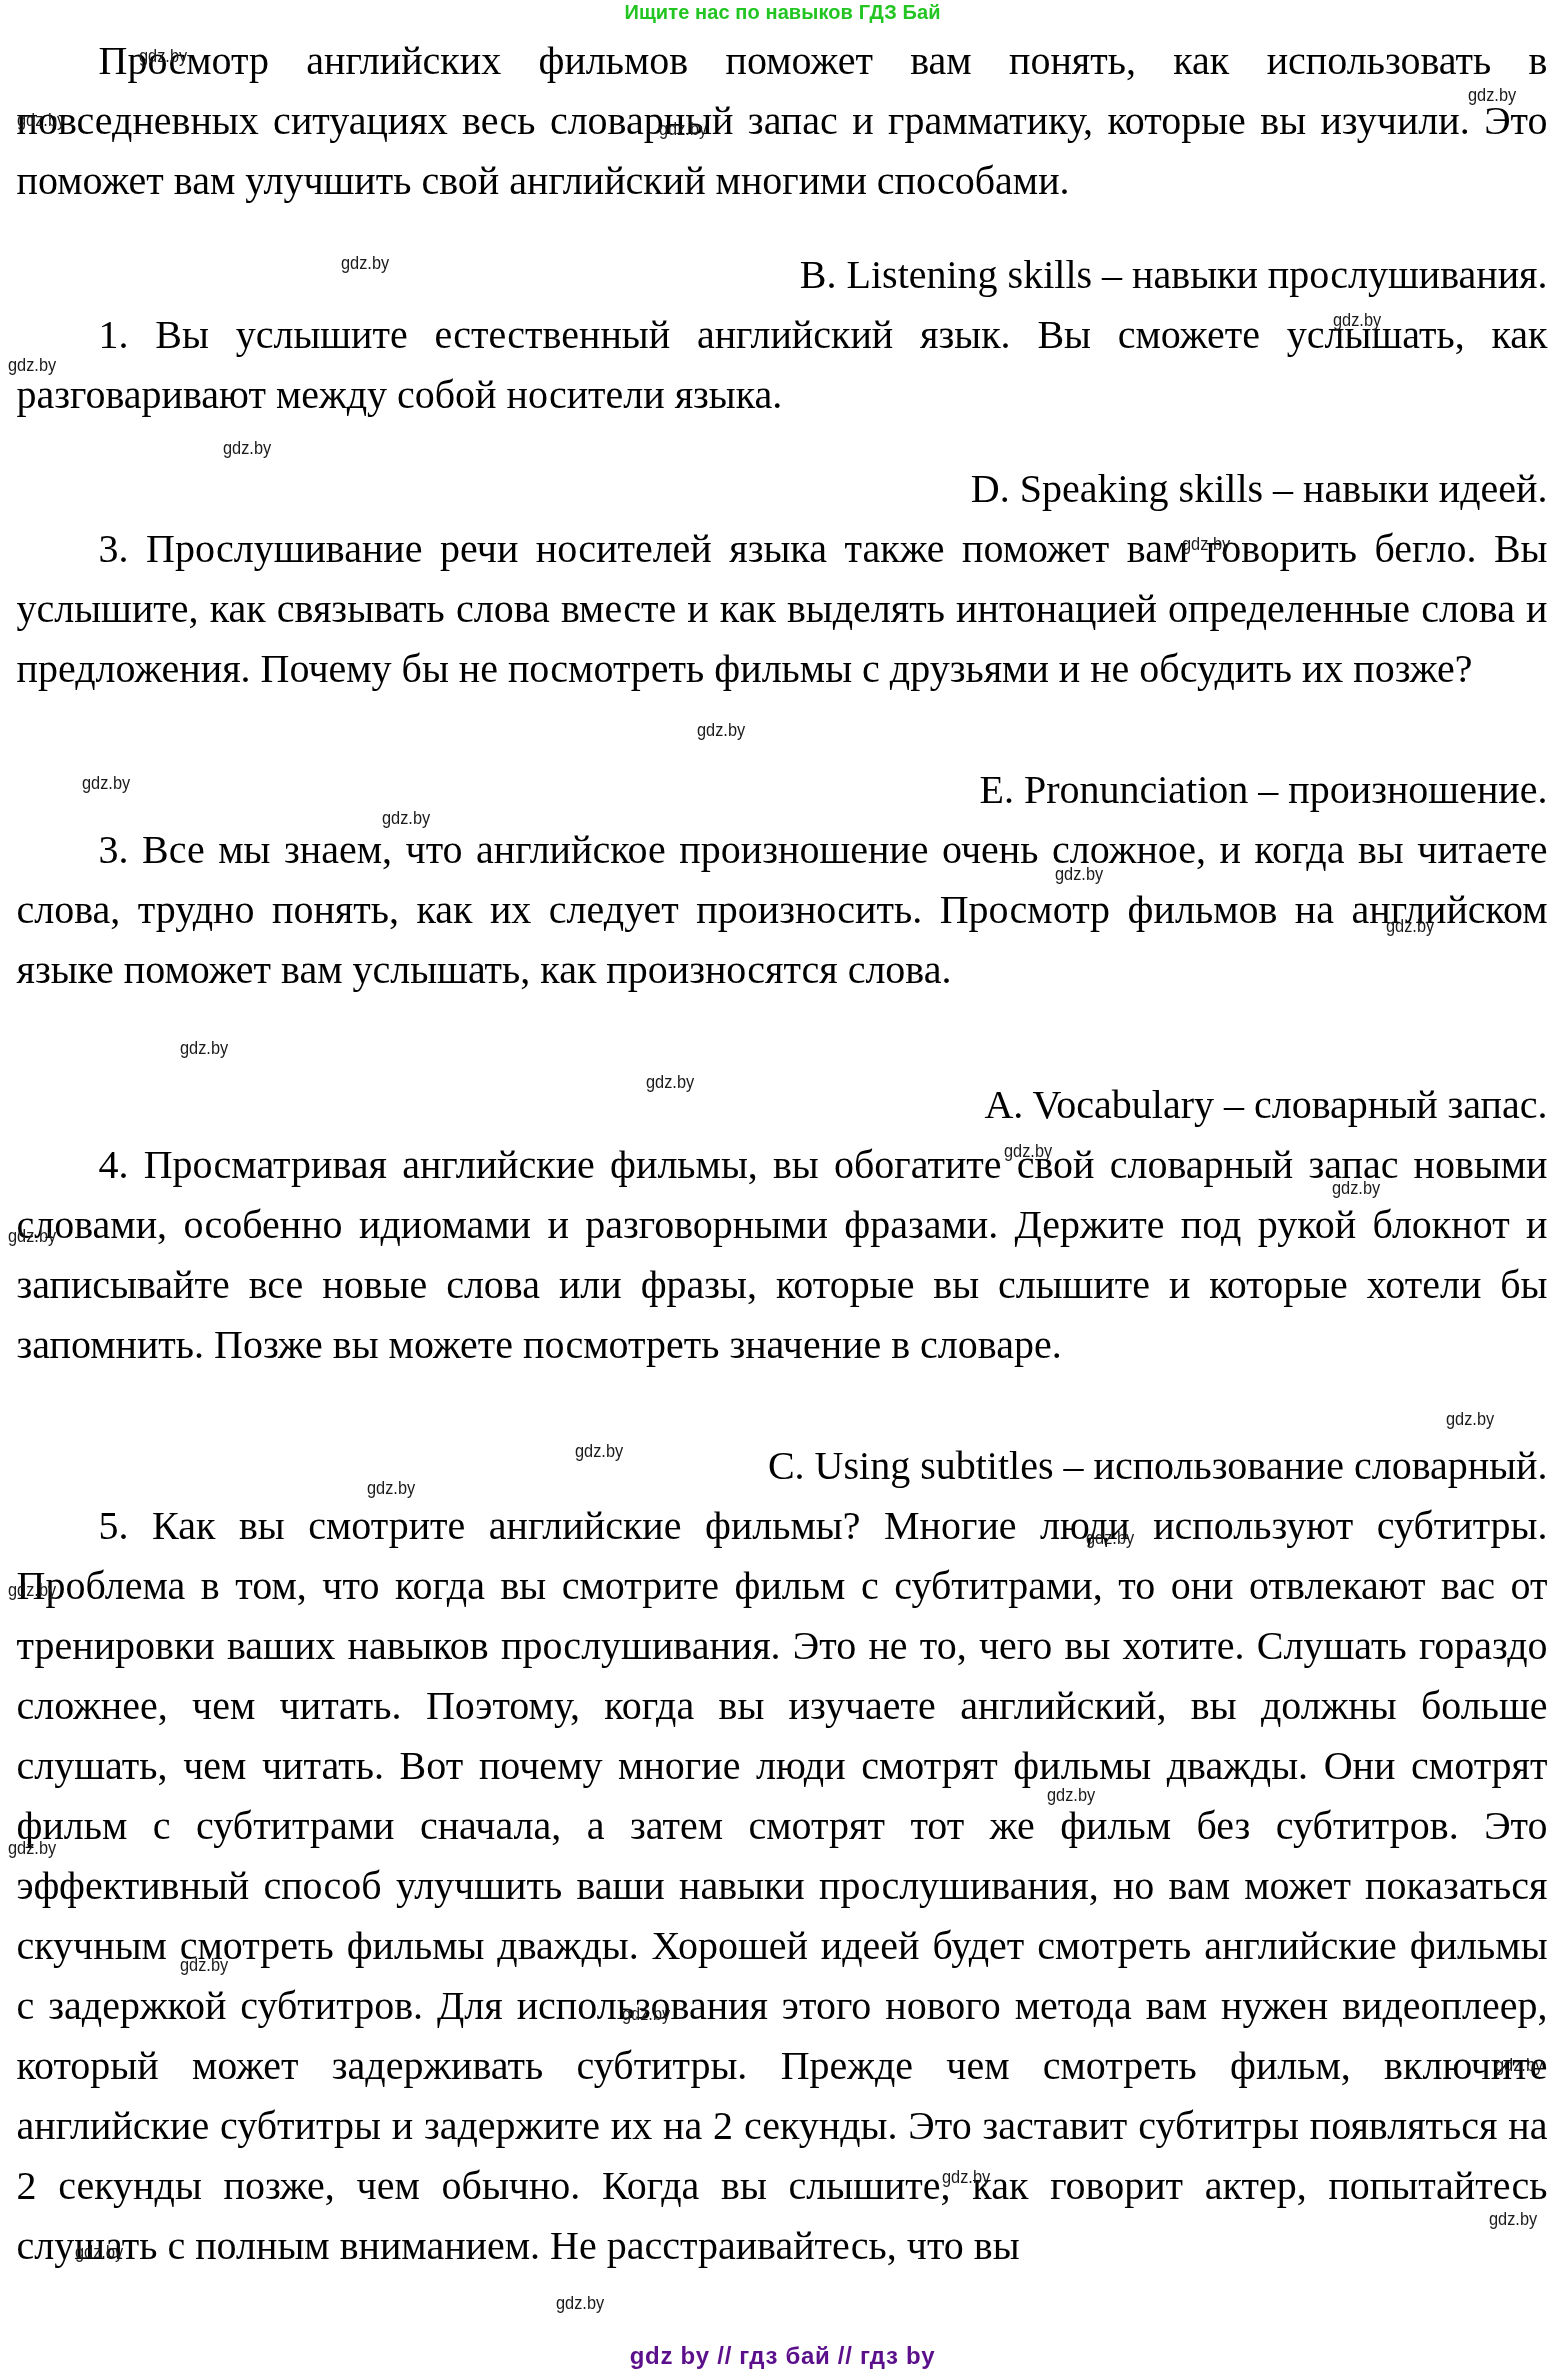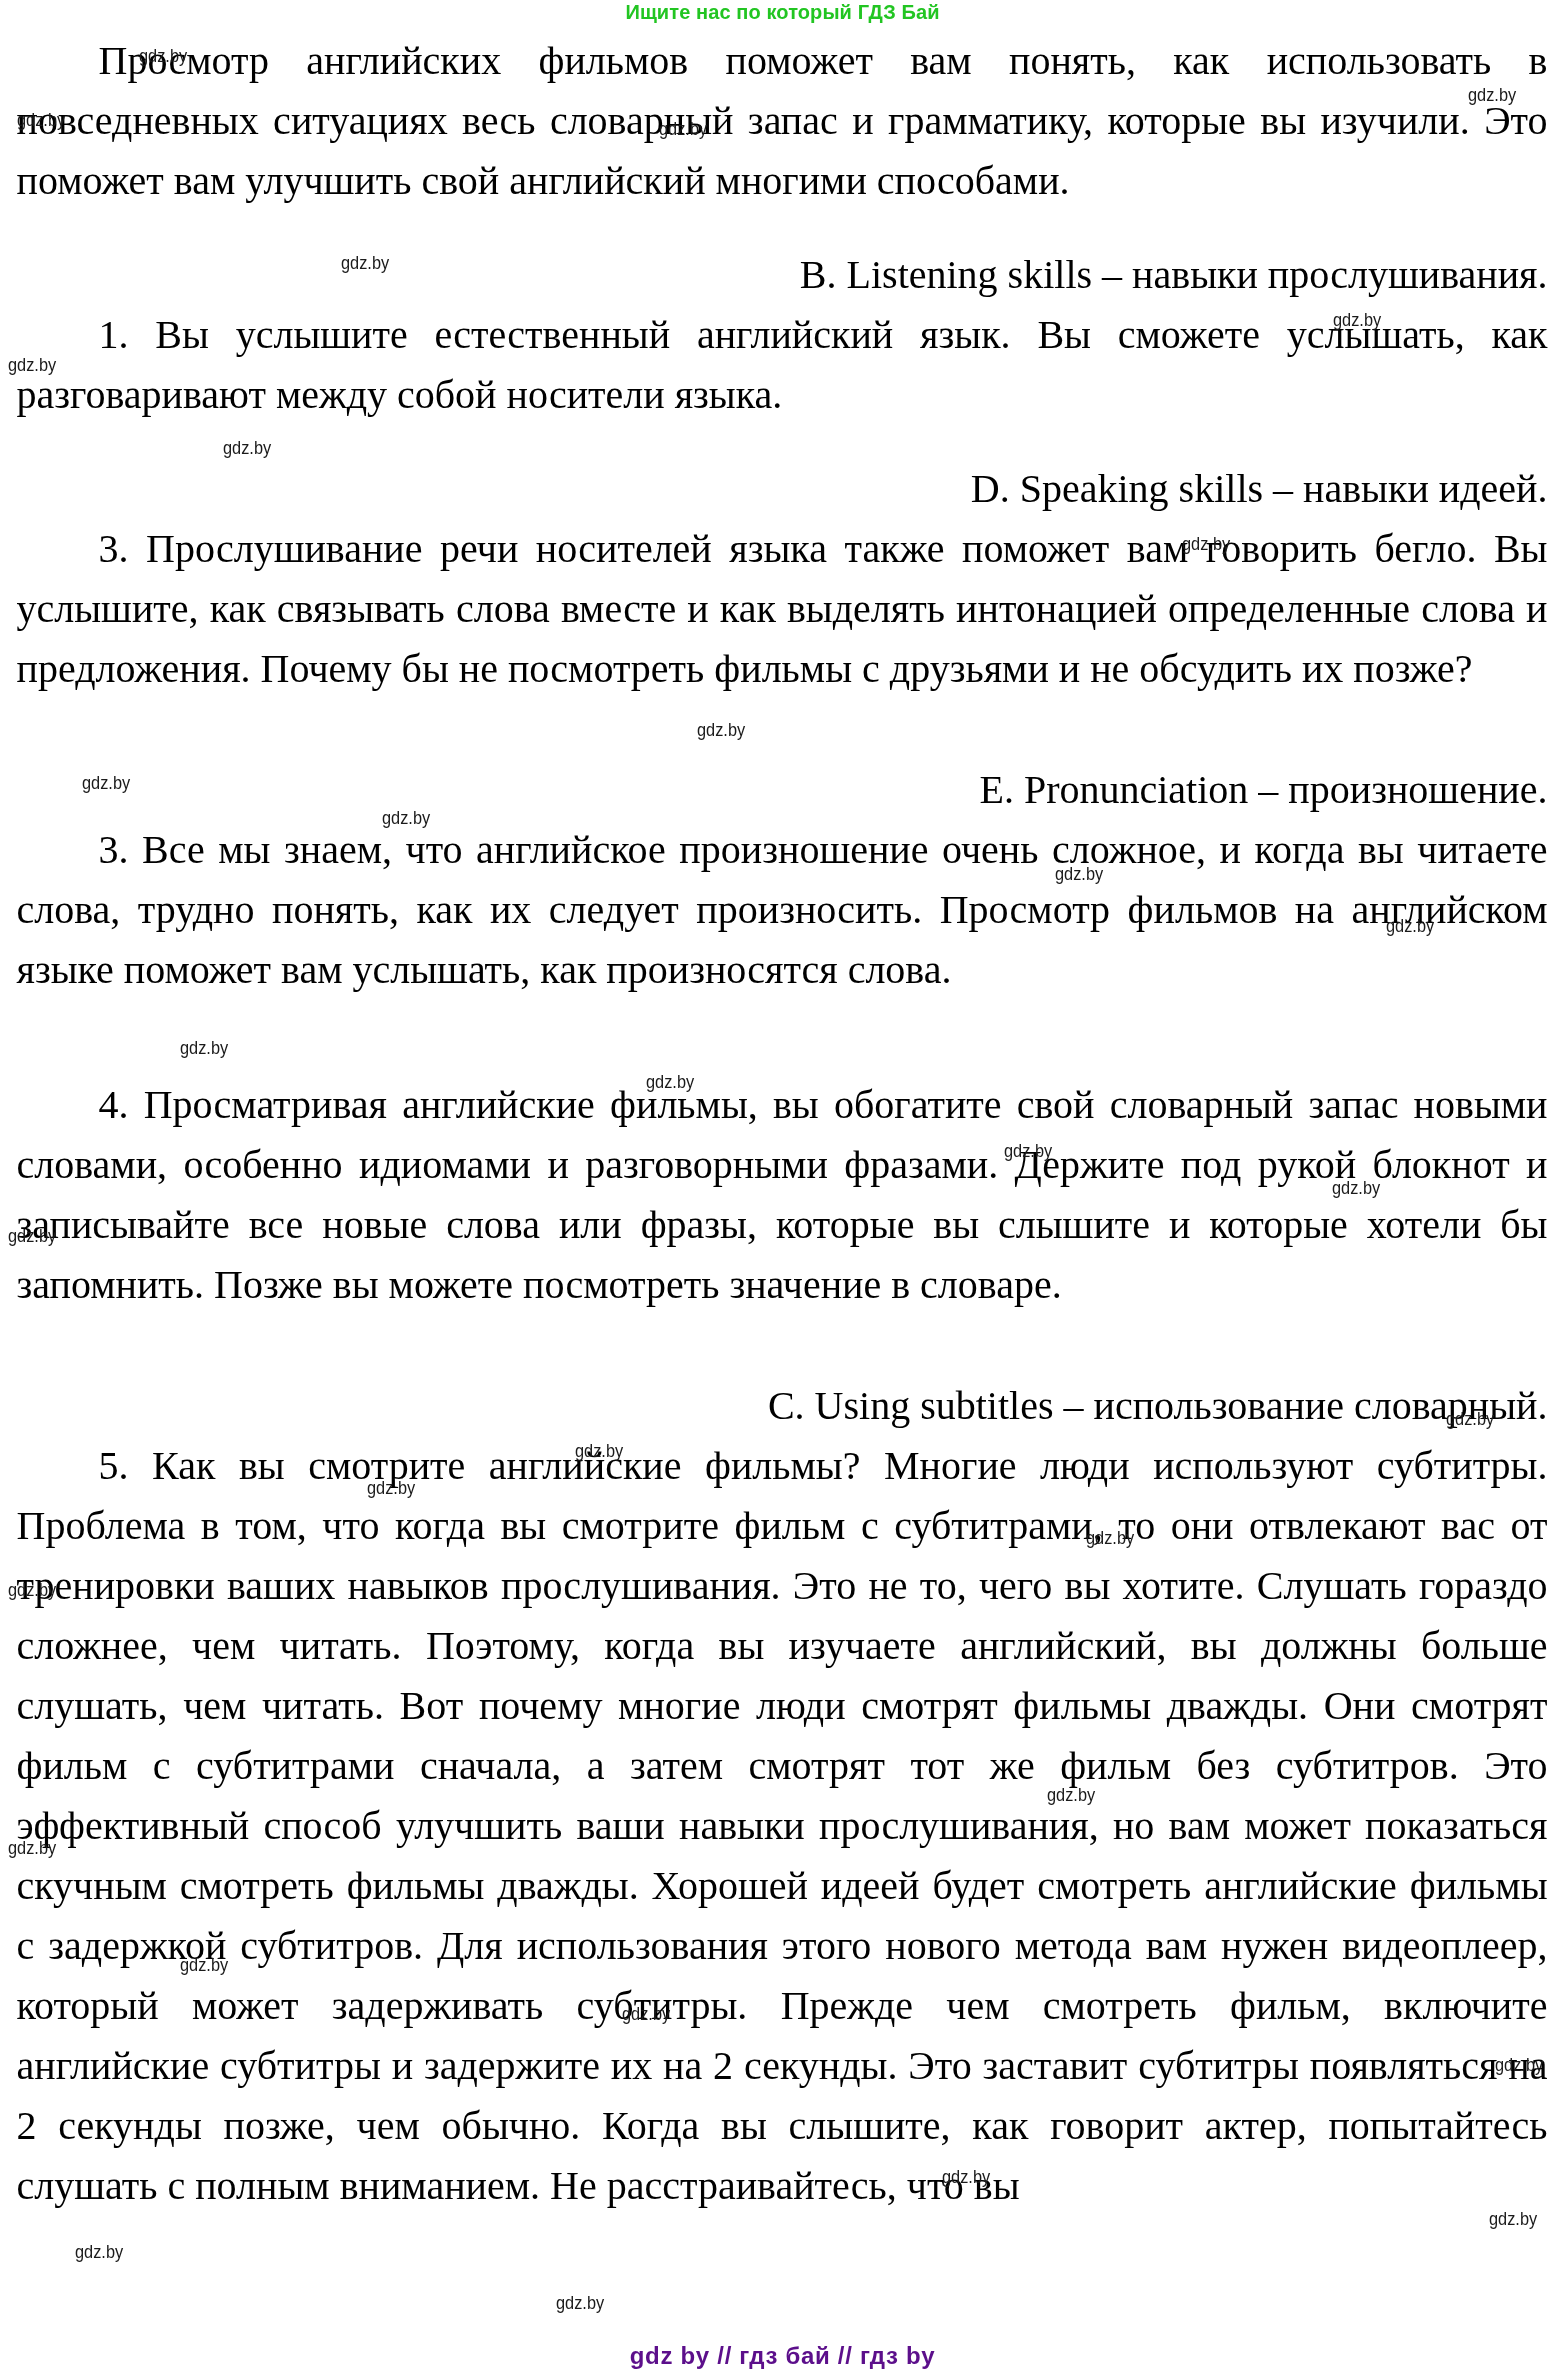"Ищите нас по который ГДЗ" span.promo-text { text: который -> навыков }
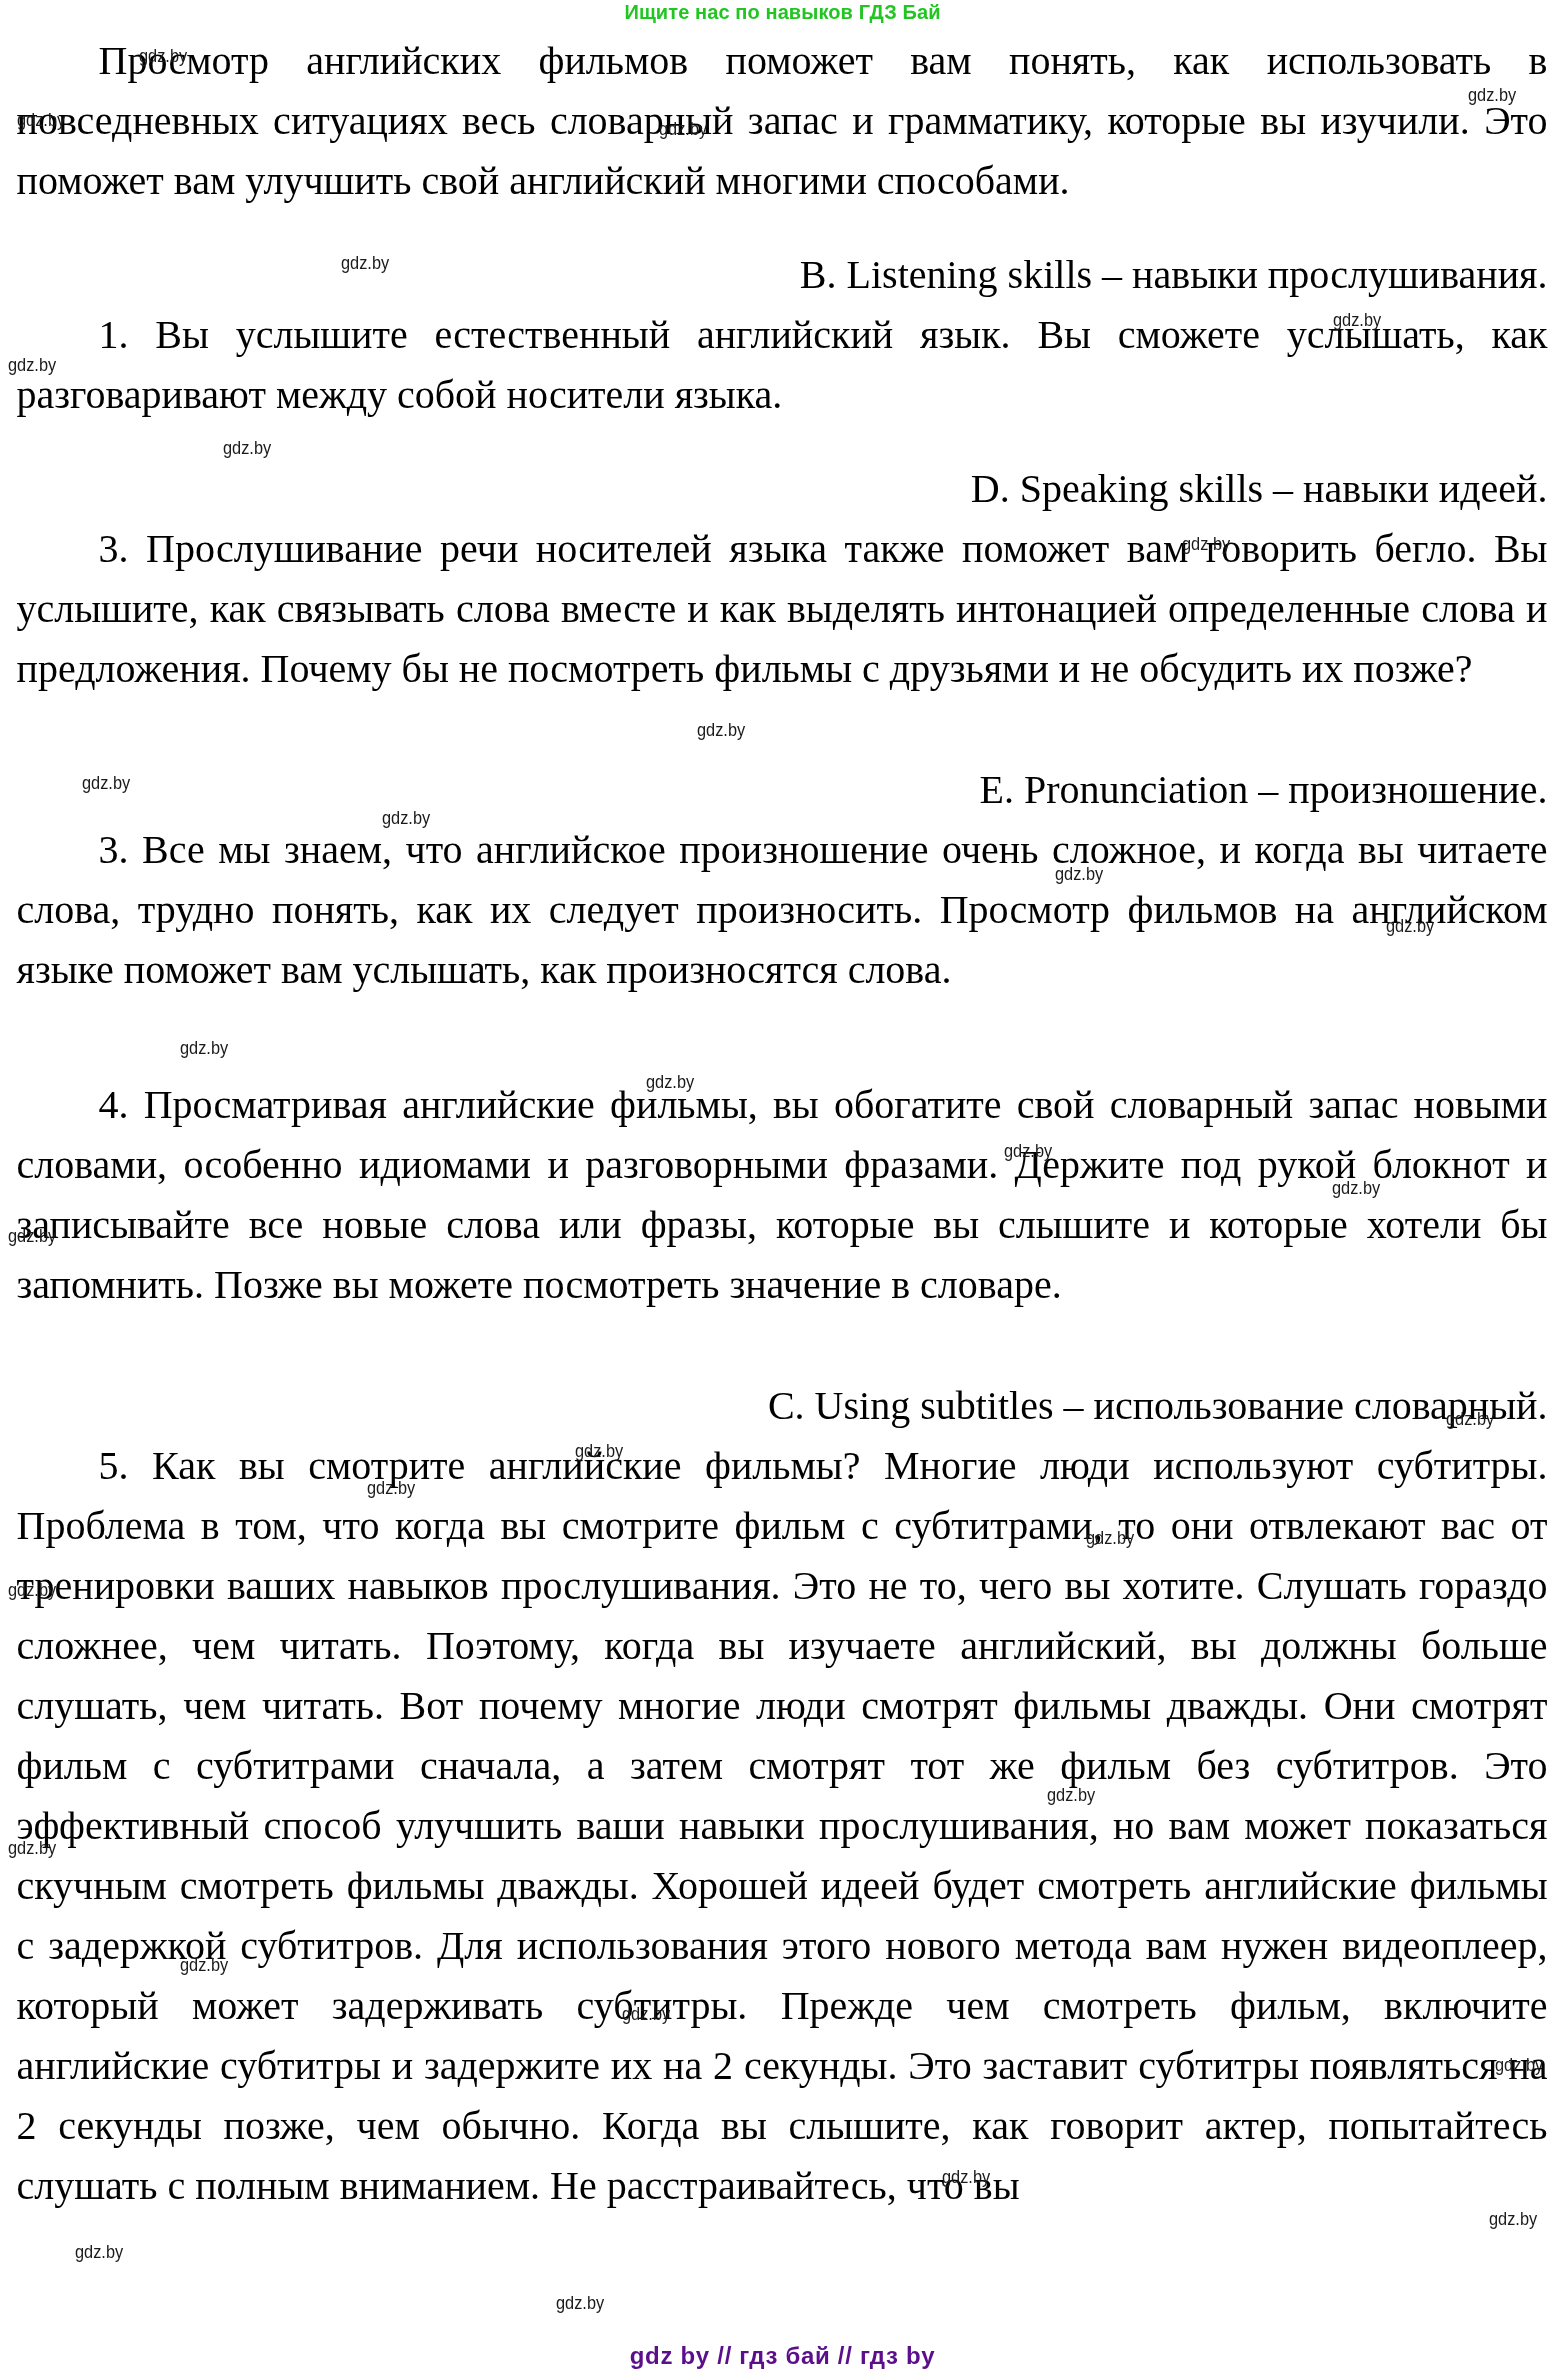"A. Vocabulary – словарный запас." p.heading { html: none -> <p>A. Vocabulary – словарный запас.</p> }
